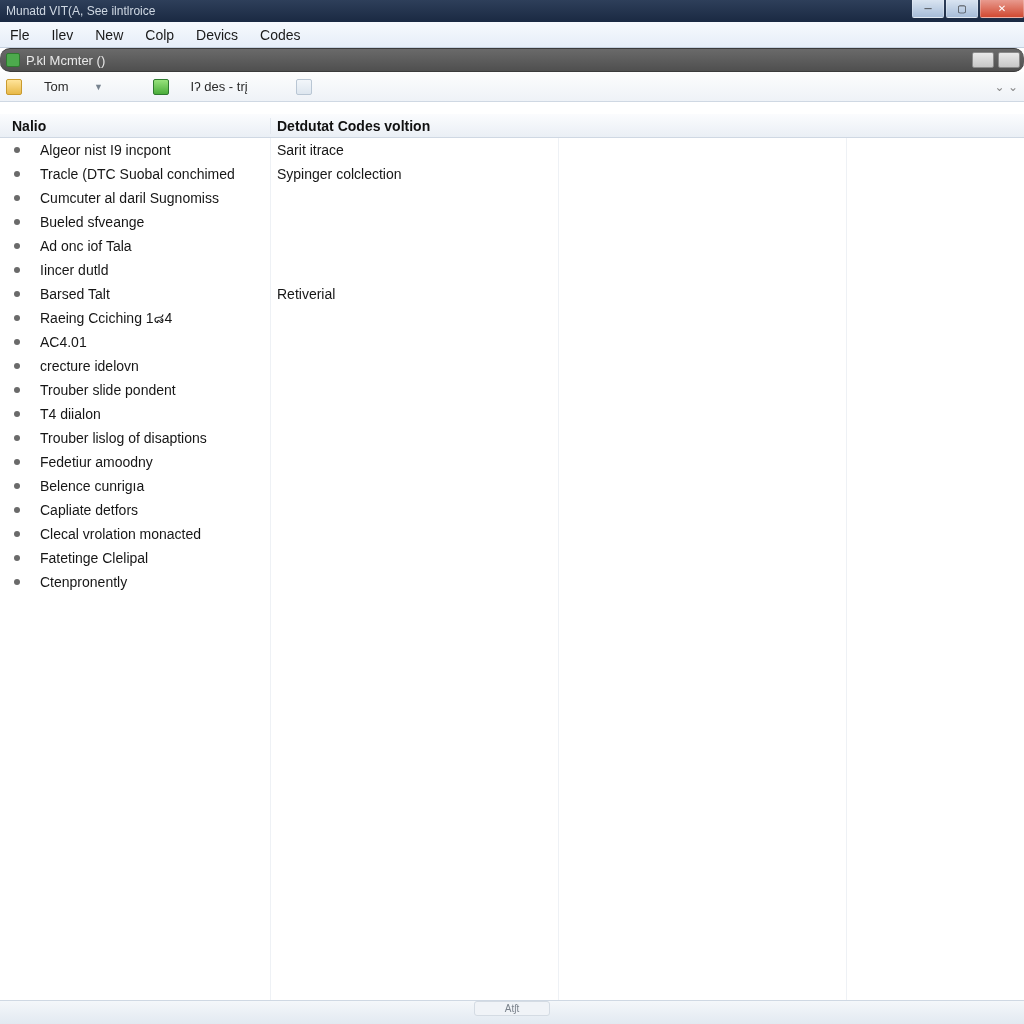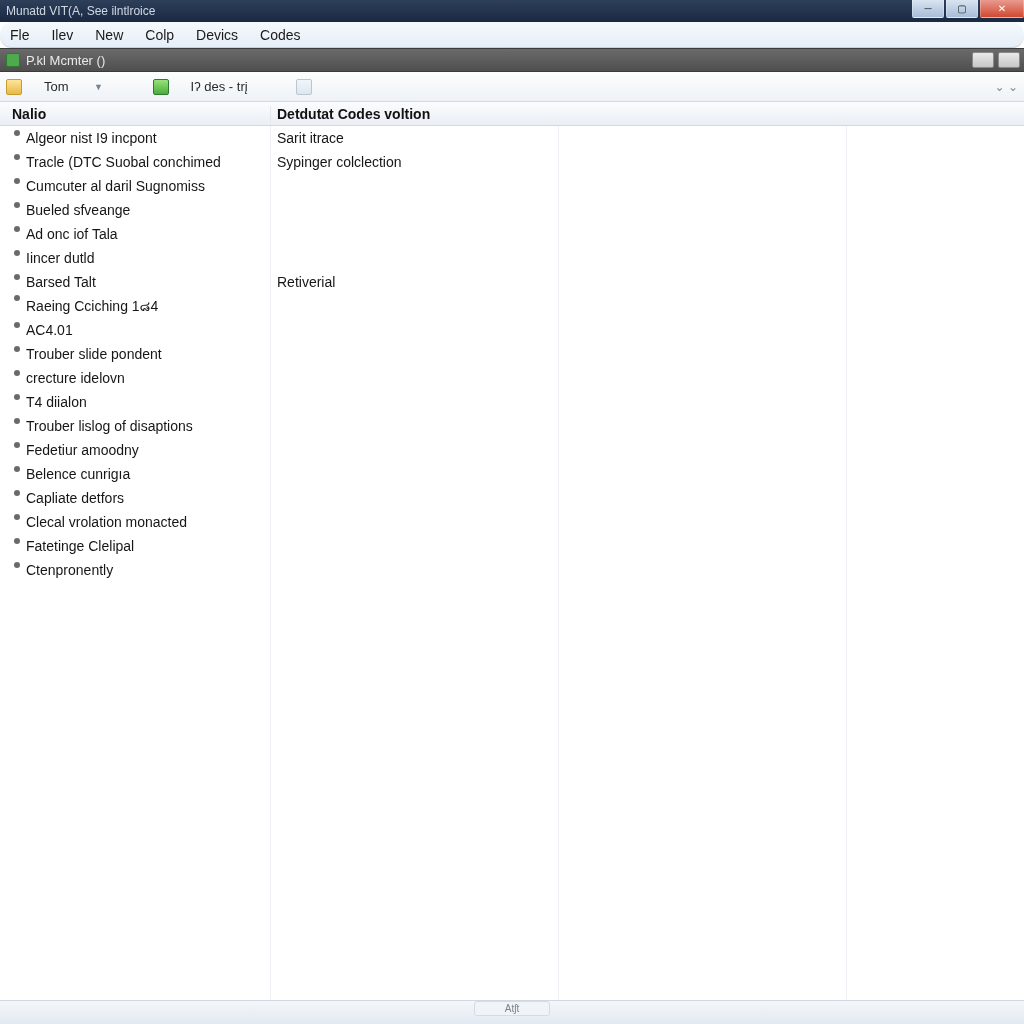"Fle" .menubar { border-radius: 12px -> none }
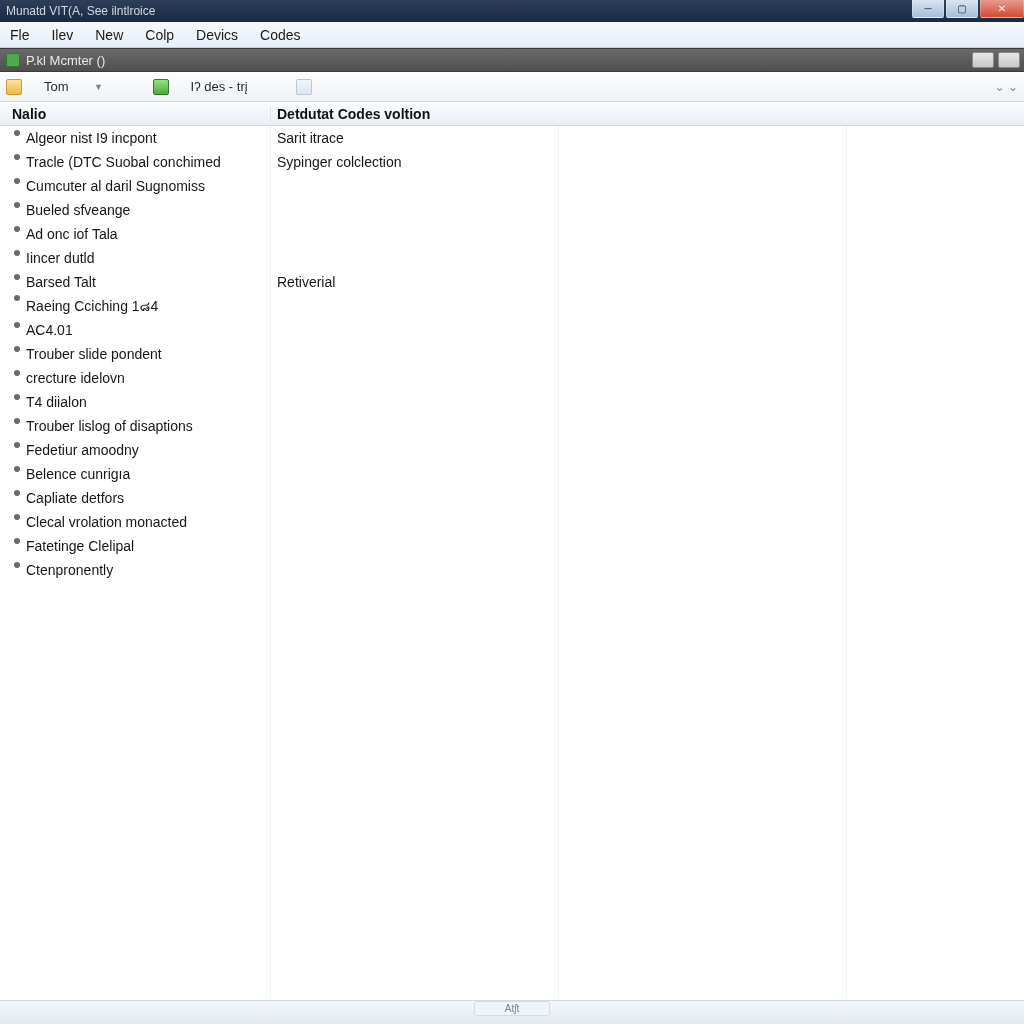"P.kl Mcmter ()" .darkbar { border-radius: none -> 10px }
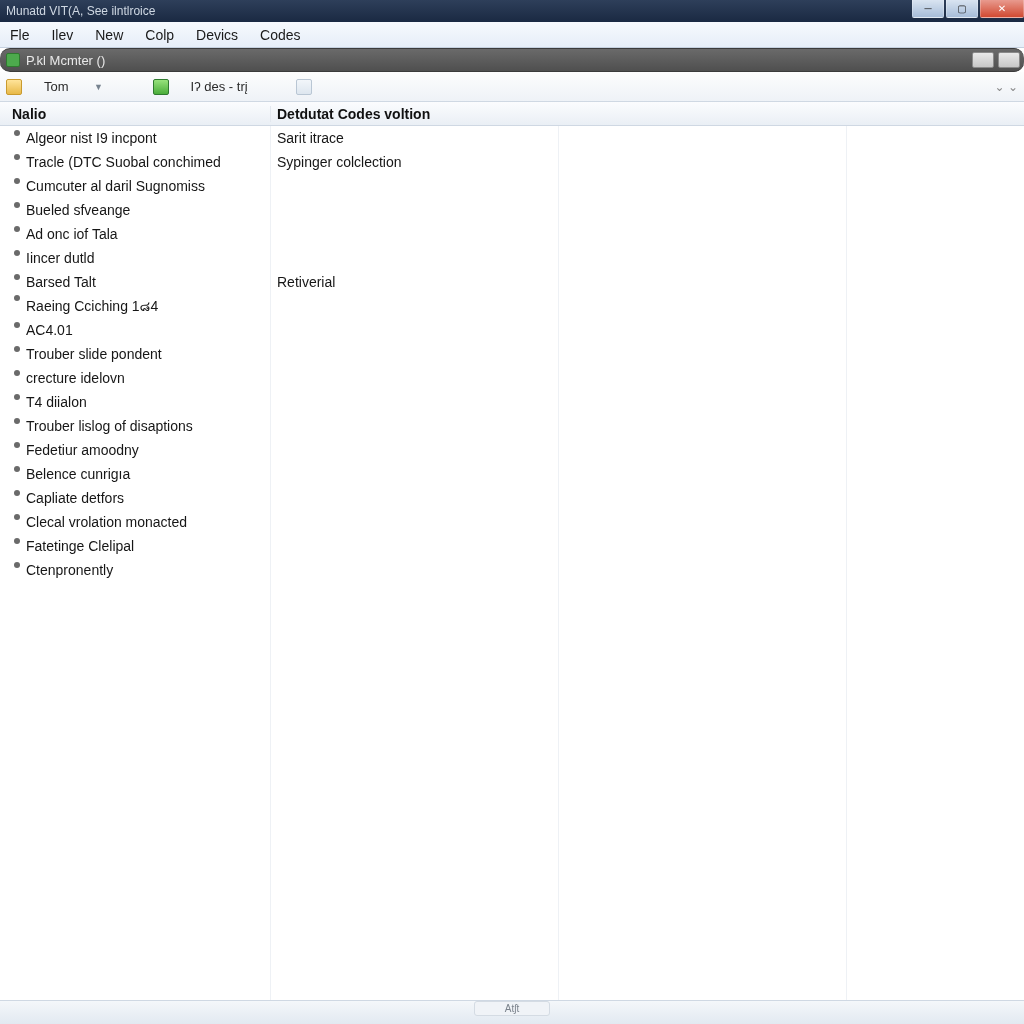"Nalio" .header-row { margin-top: none -> 12px }
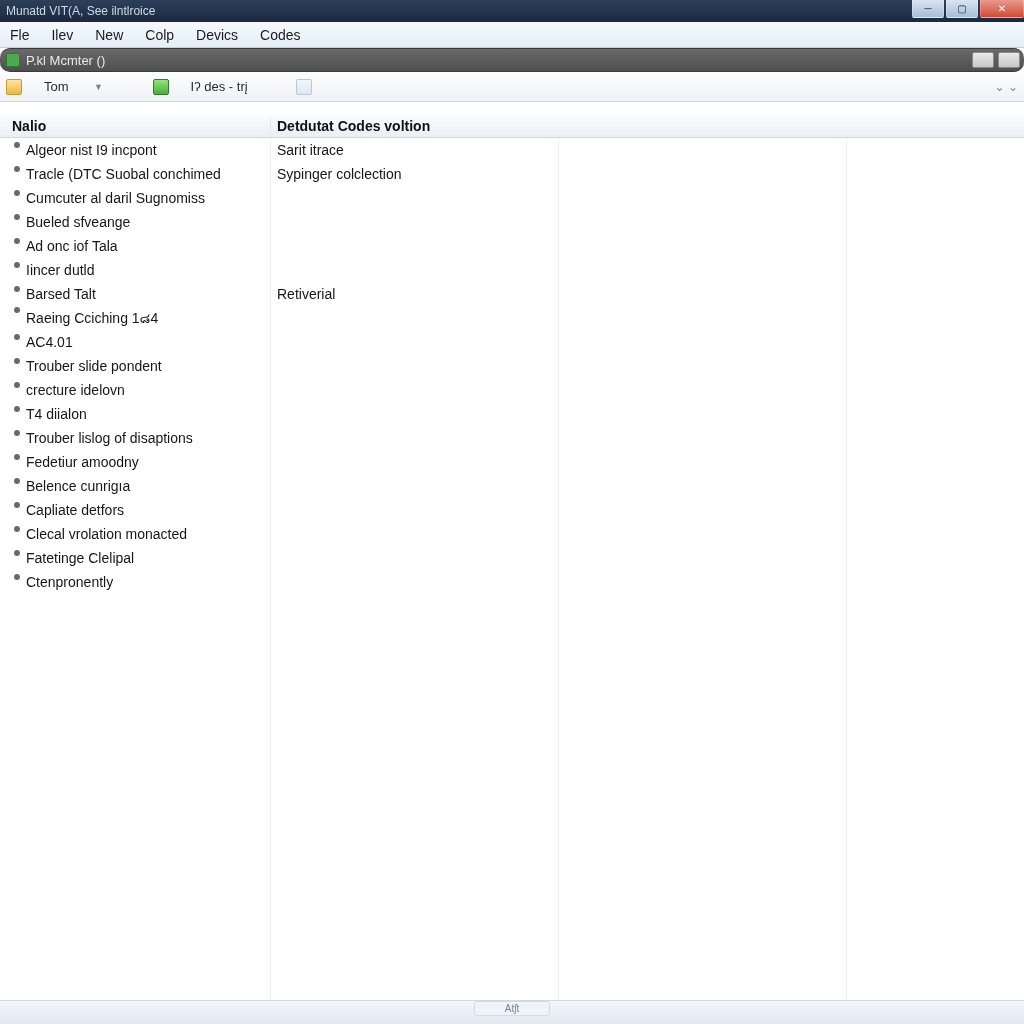"Algeor nist I9 incpont" .row .col1 { align-items: flex-start -> center; gap: 6px -> 20px }
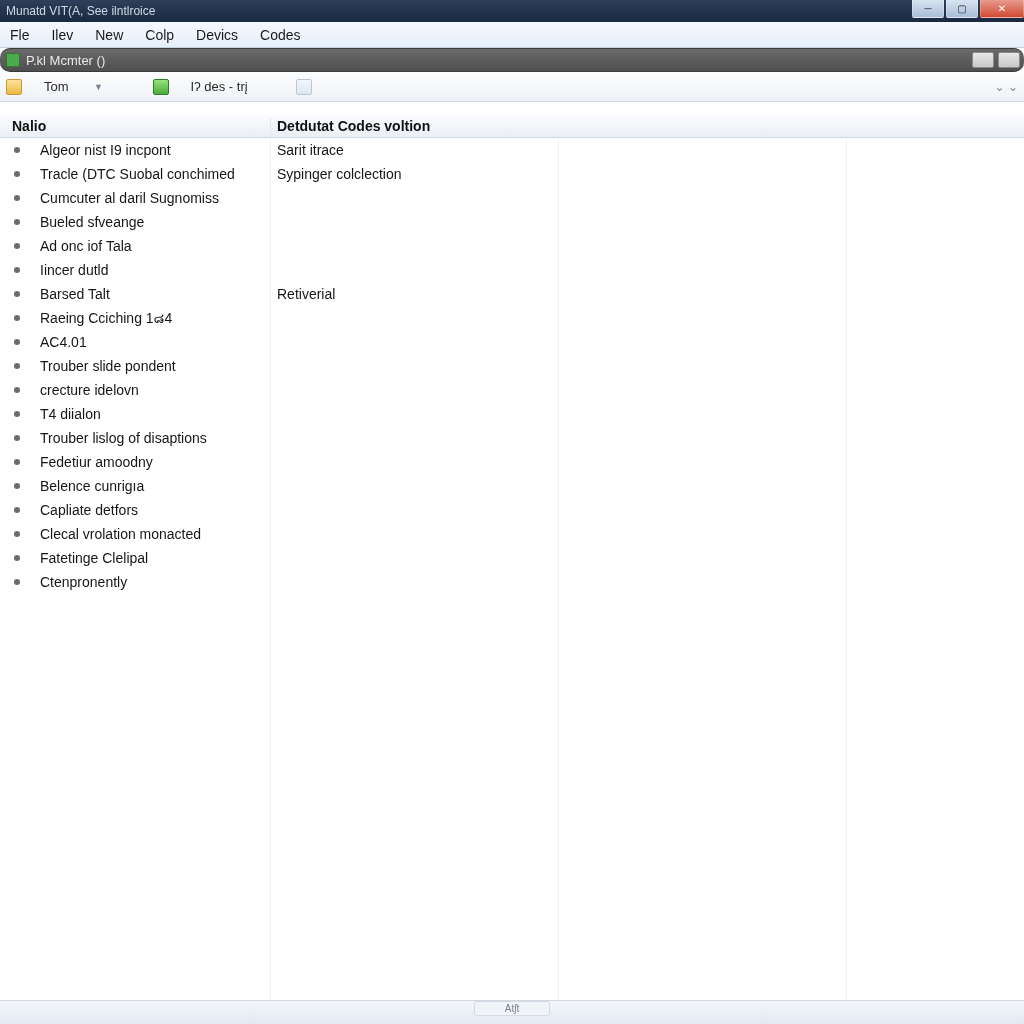"Trouber slide pondent" div.row { order: before "crecture idelovn" -> after "crecture idelovn" }
